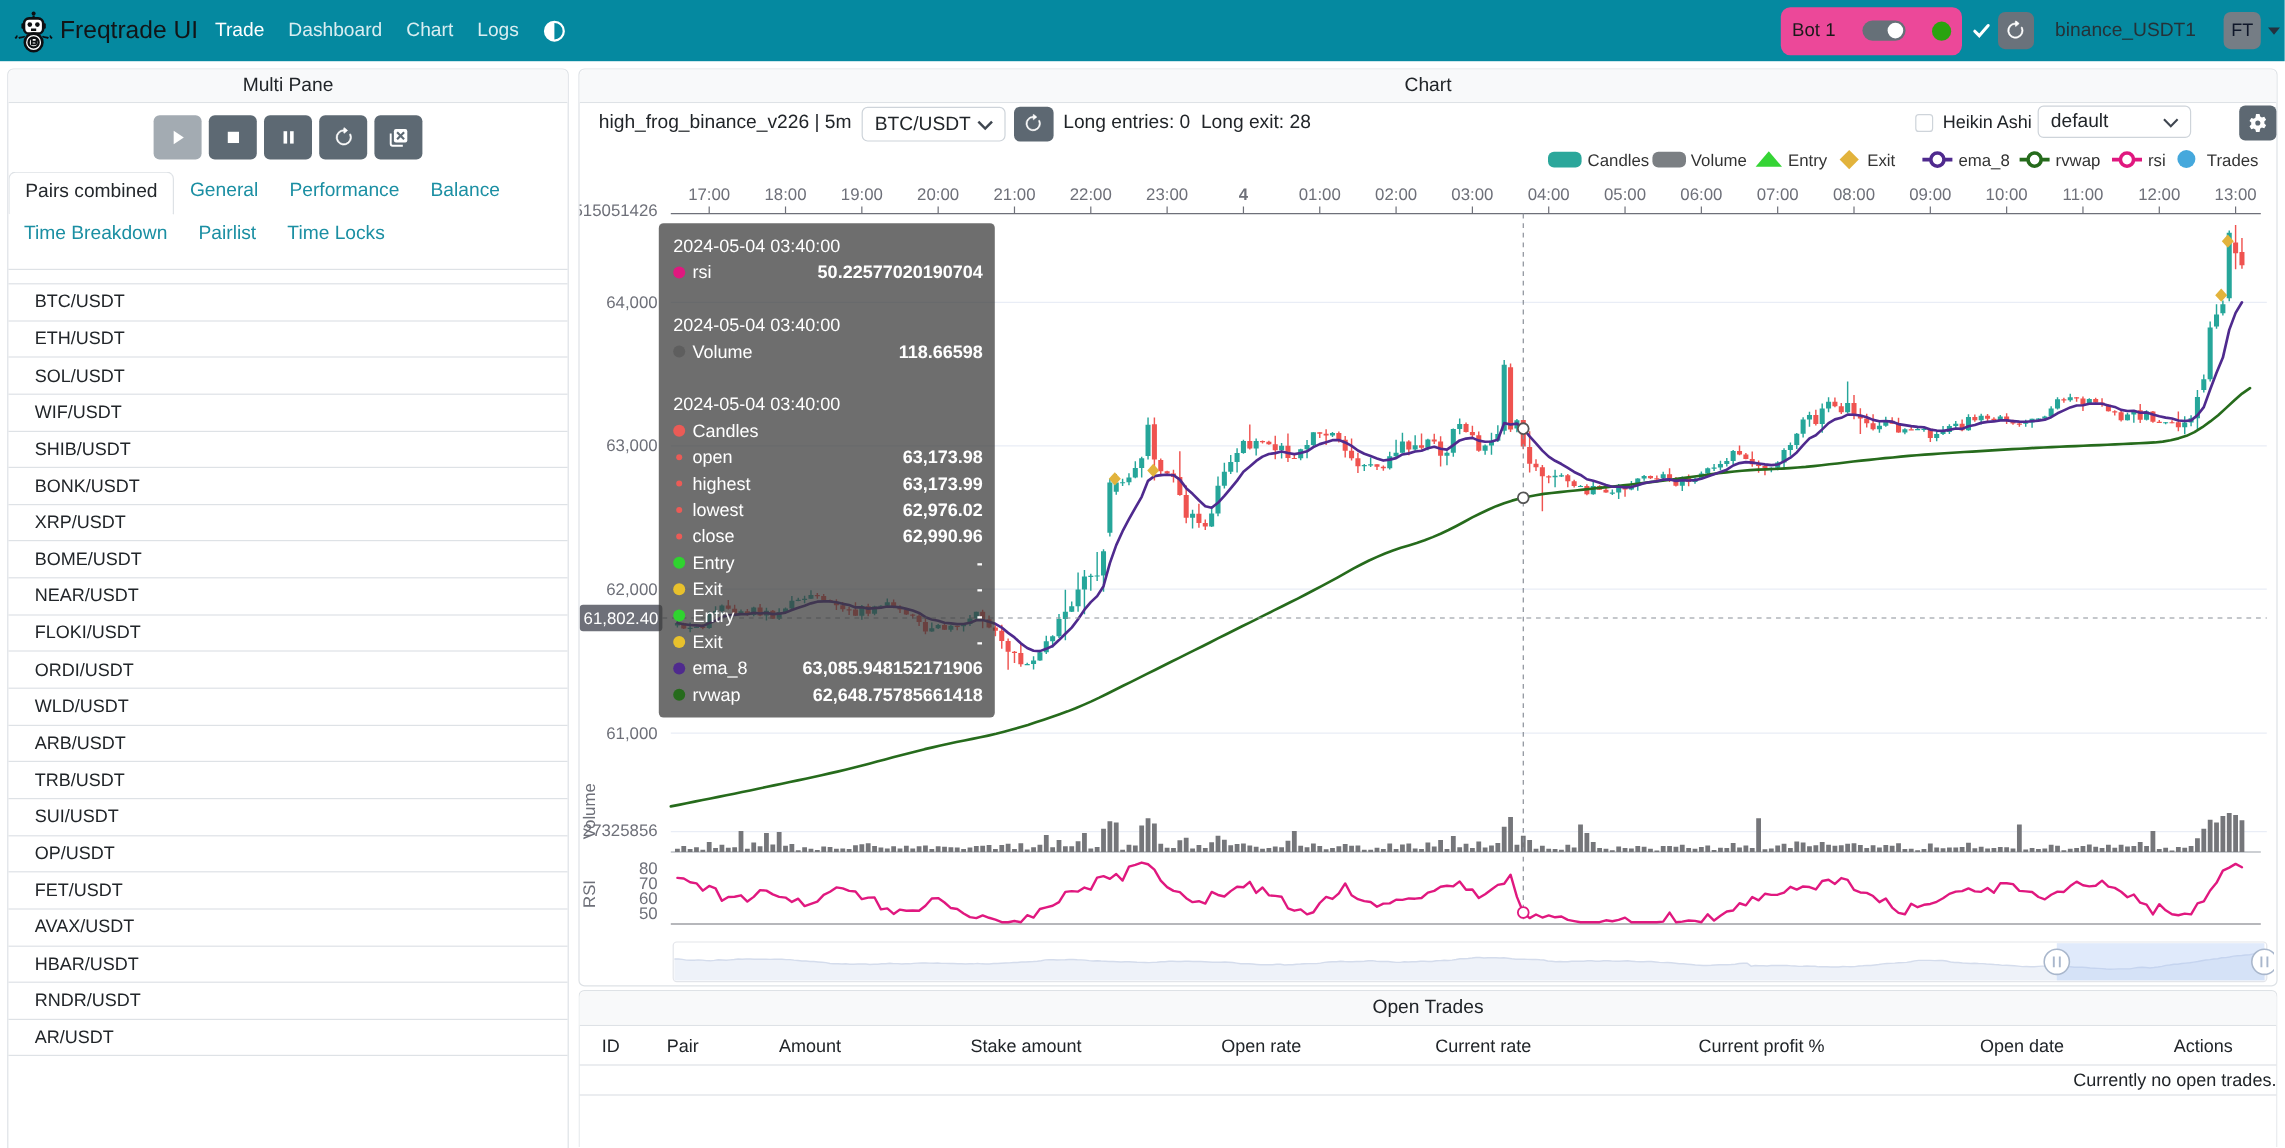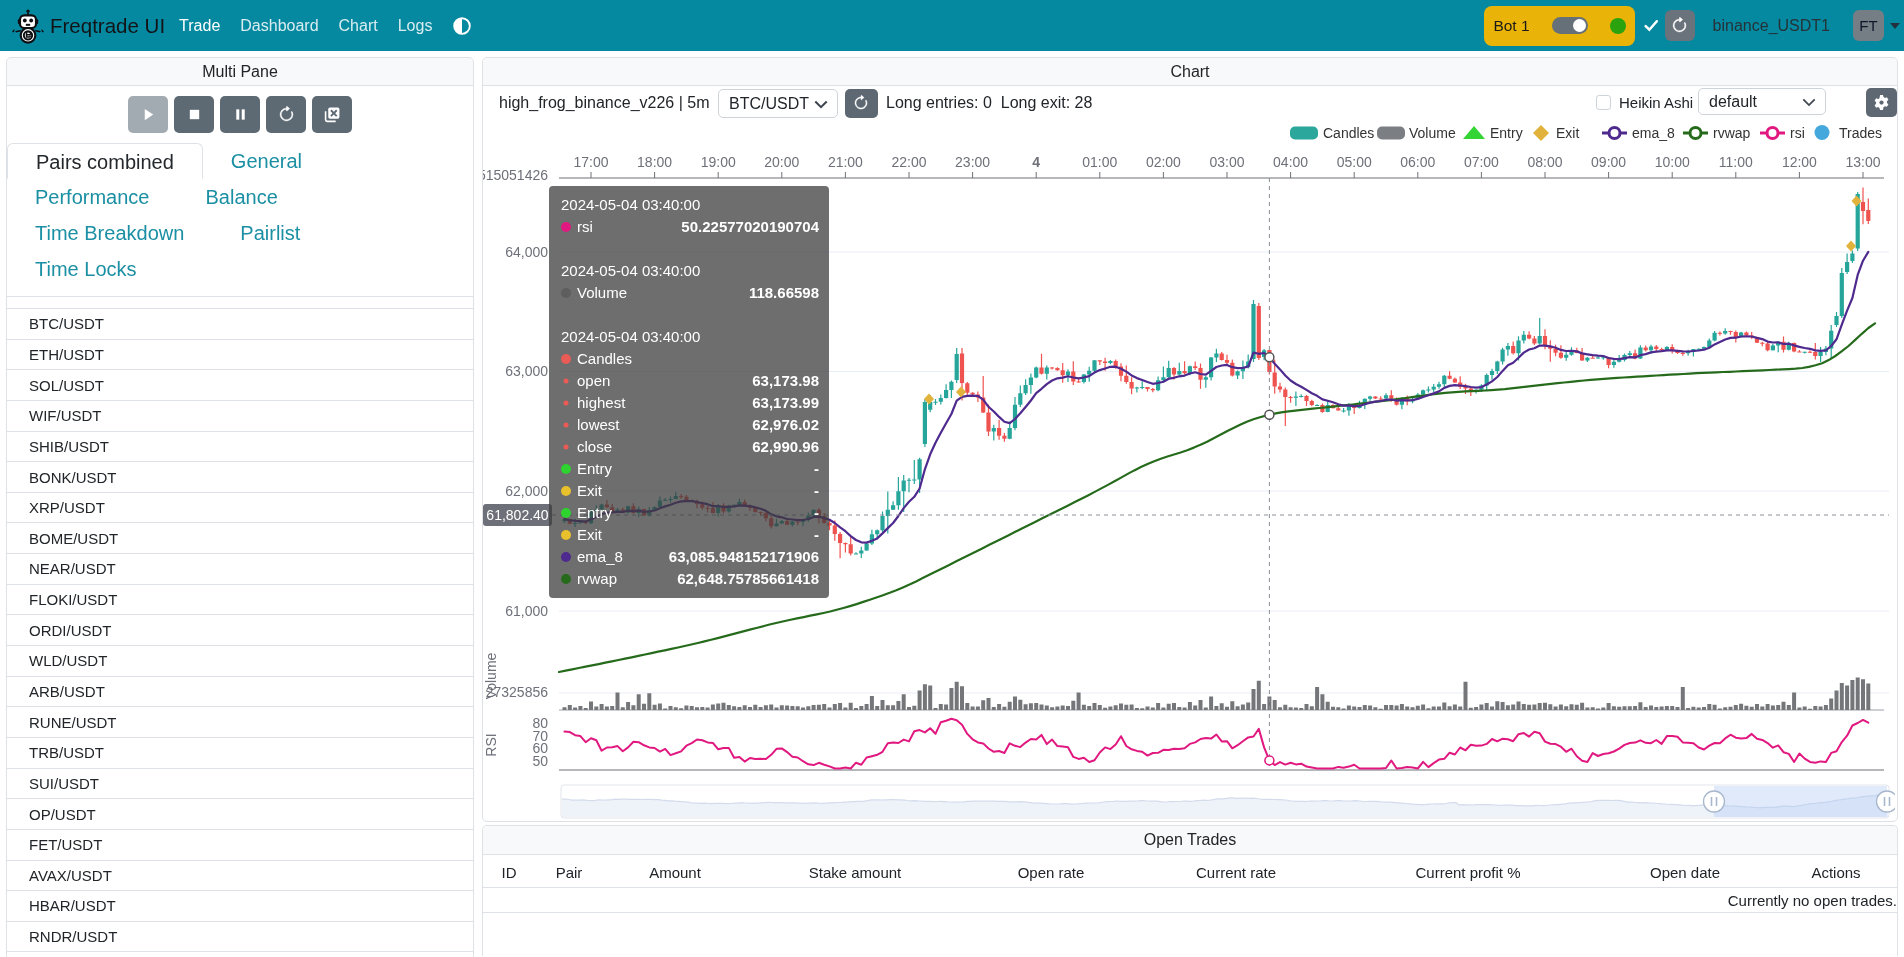"Bot 1" .botbox { background: #eab308 -> #ec4899 }
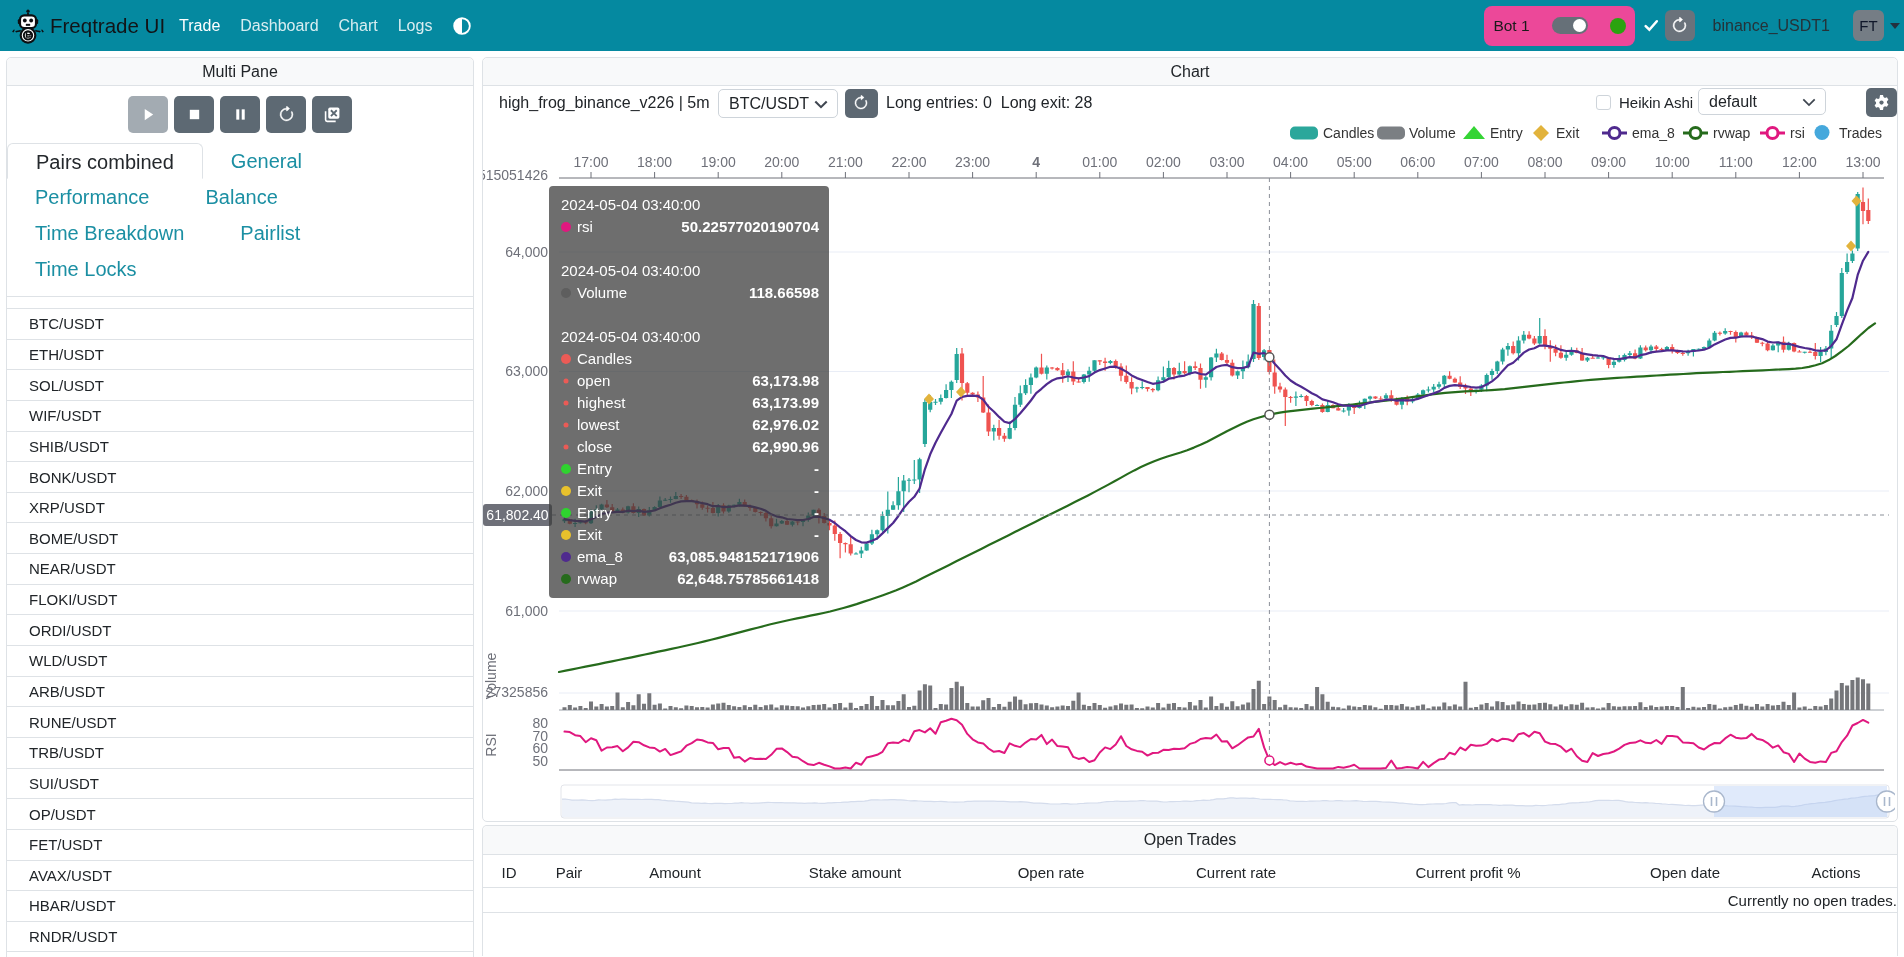"Pairs combined" .tab { font-size: 20px -> 16px; padding: 7px 28px -> 7px 13px }
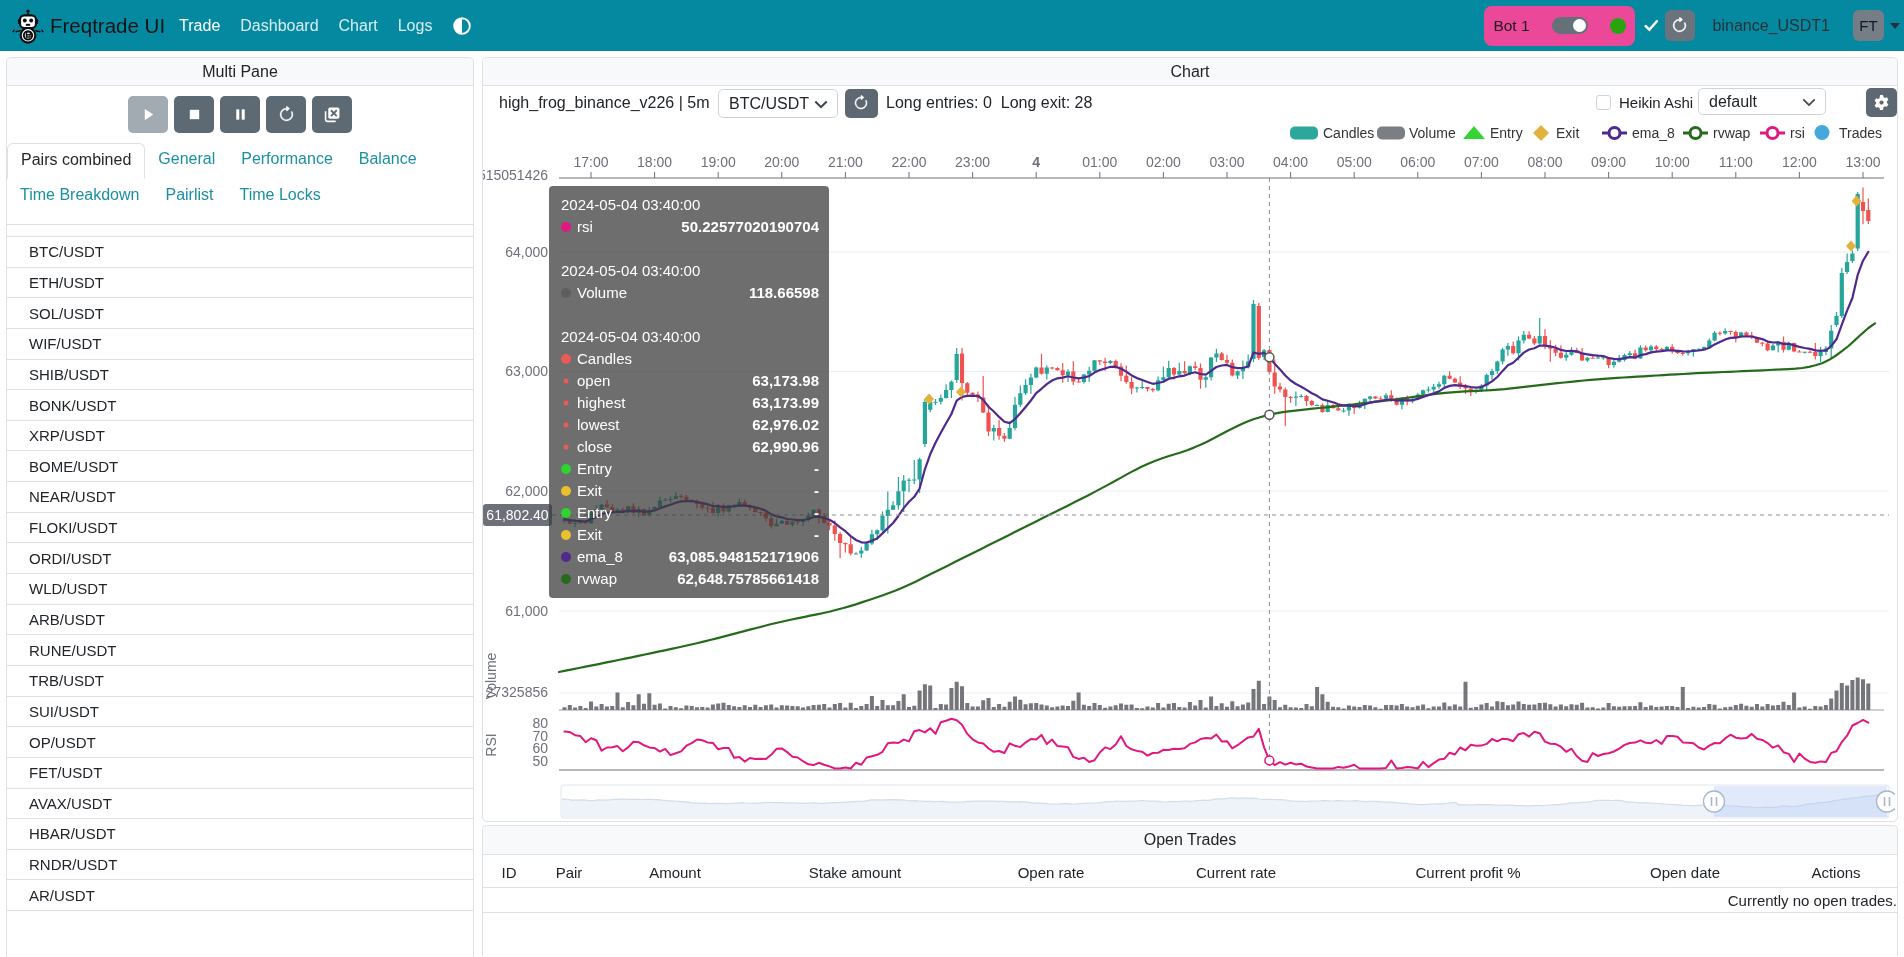"RUNE/USDT" div.prow { html: <div>RUNE/USDT</div> -> none }
